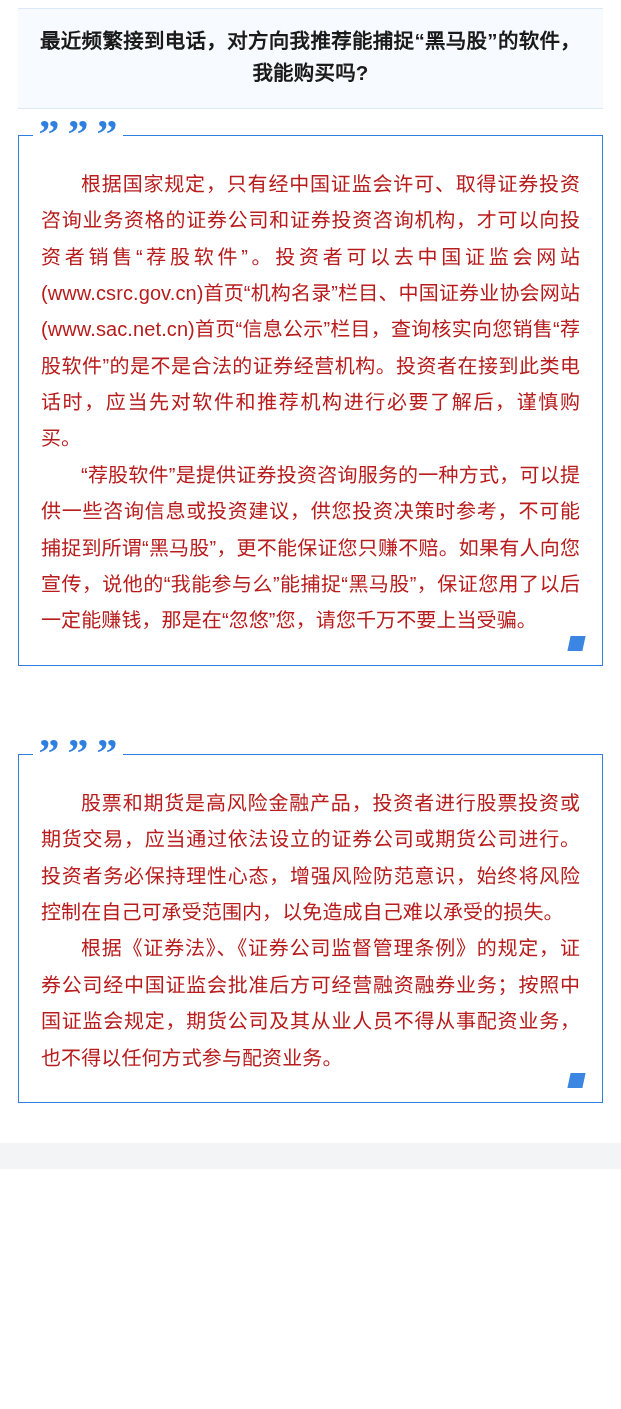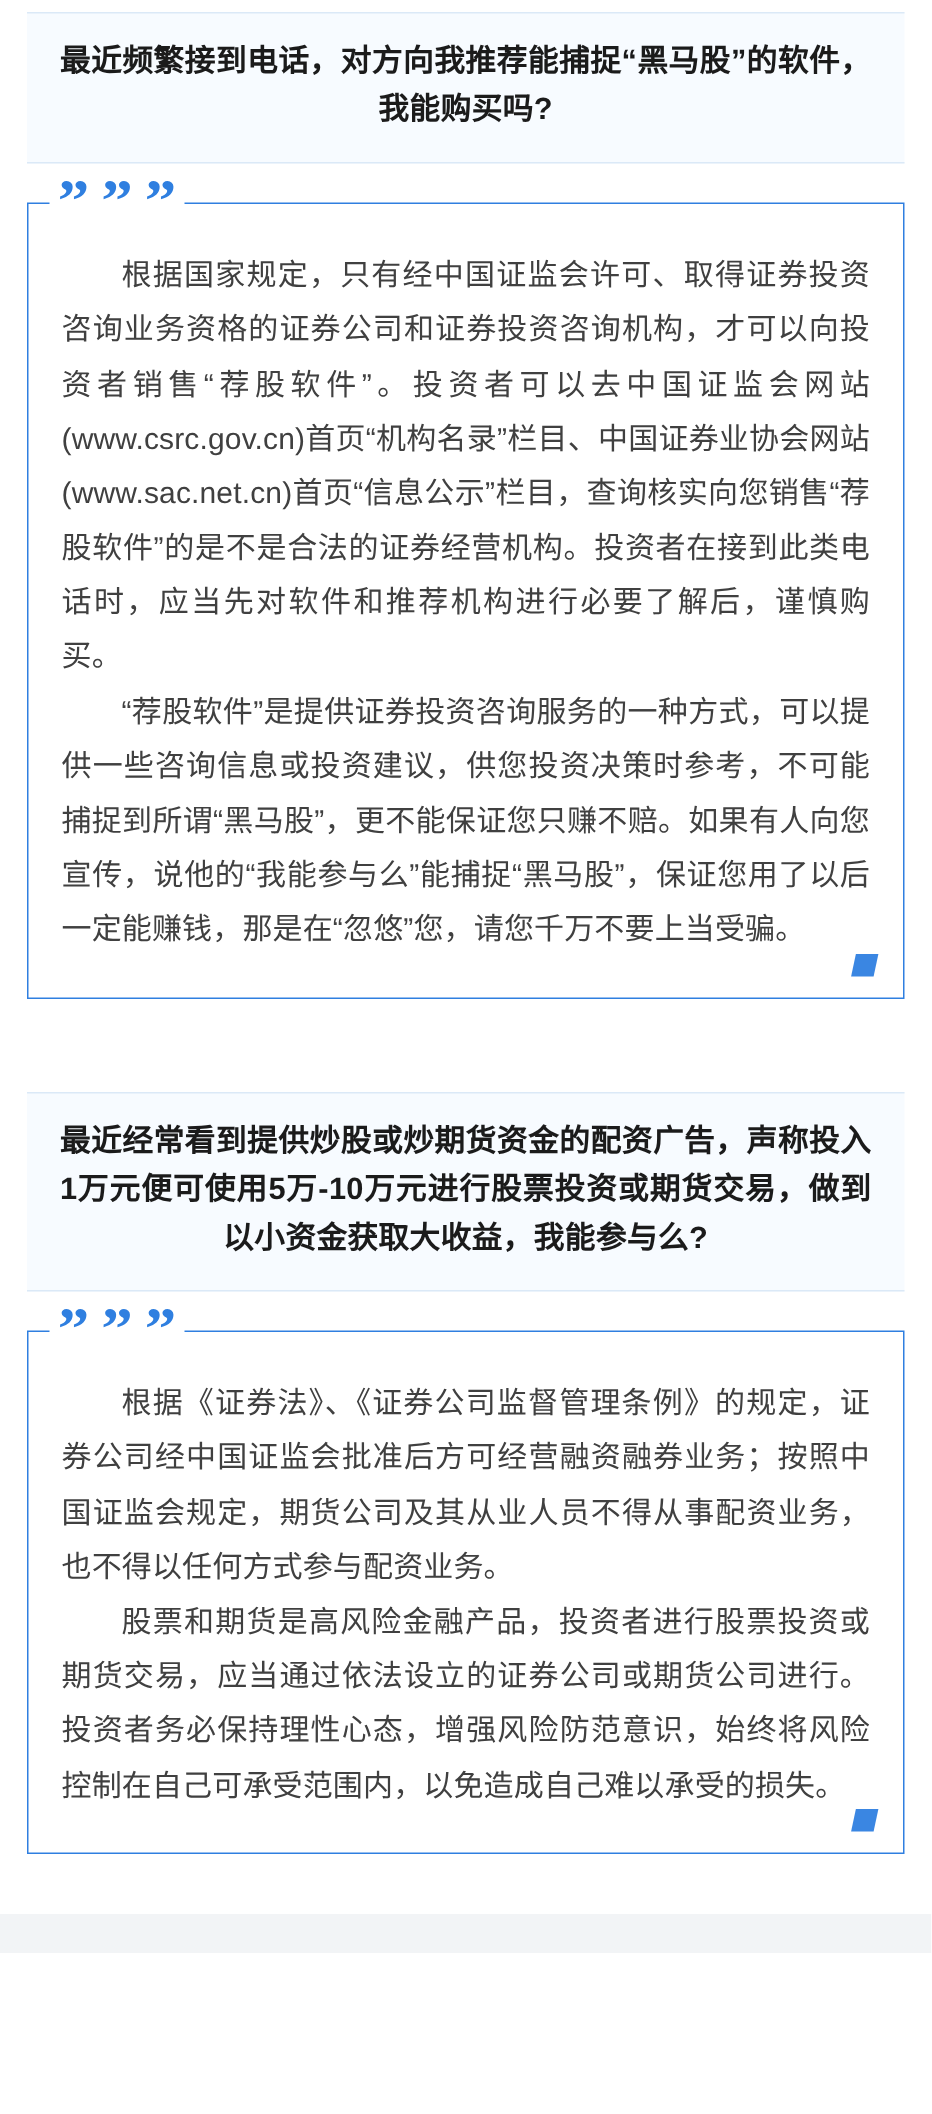"根据国家规定，只有经中国证监会许可、取得证券投资咨询业务资格的证券公司和证券投资" .answer-p { color: #404040 -> #b91c1c }
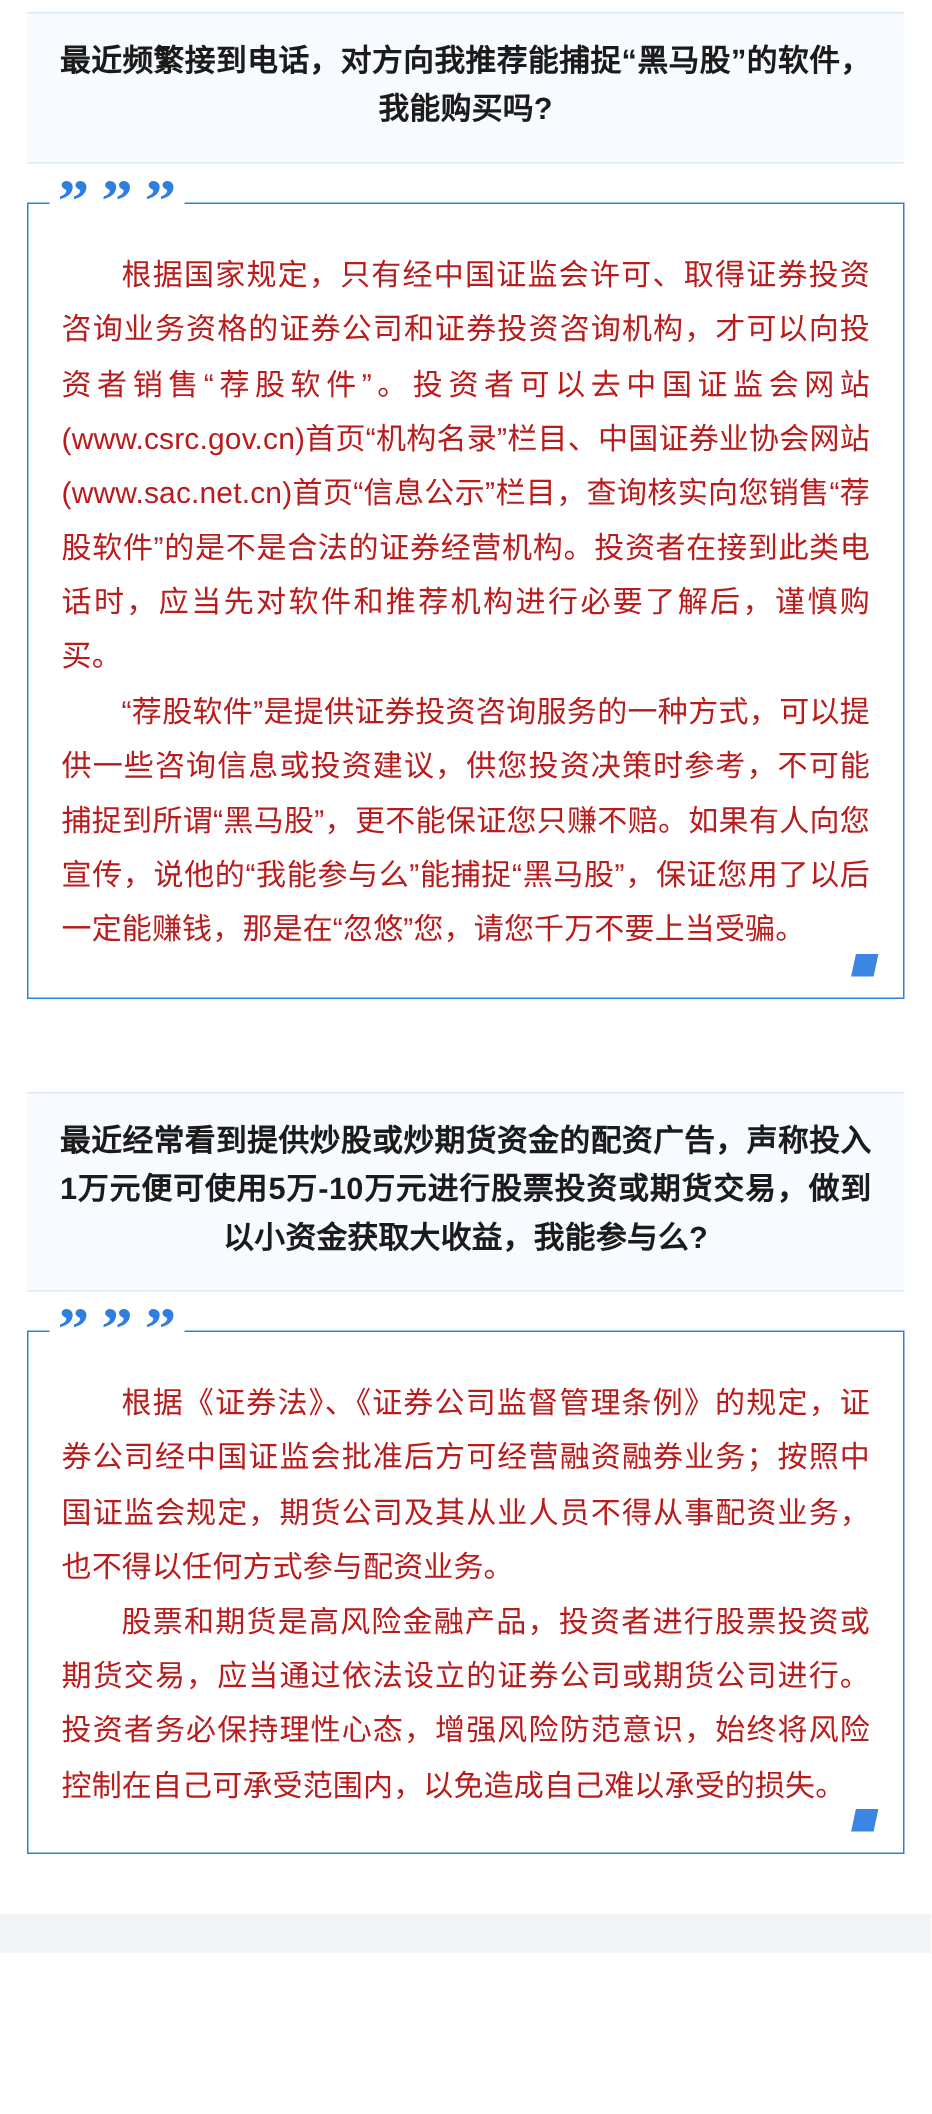"最近经常看到提供炒股或炒期货资金的配资广告，声称投入1万元便可使用5万-10万元" div.question { html: <div> <div>最近经常看到提供炒股或炒期货资金的配资广告，声称投入1万元便可使用5万-10万元进行股票投资或期货交易，做到以小资金获取大收益，我能参与么?</div> </div> -> none }
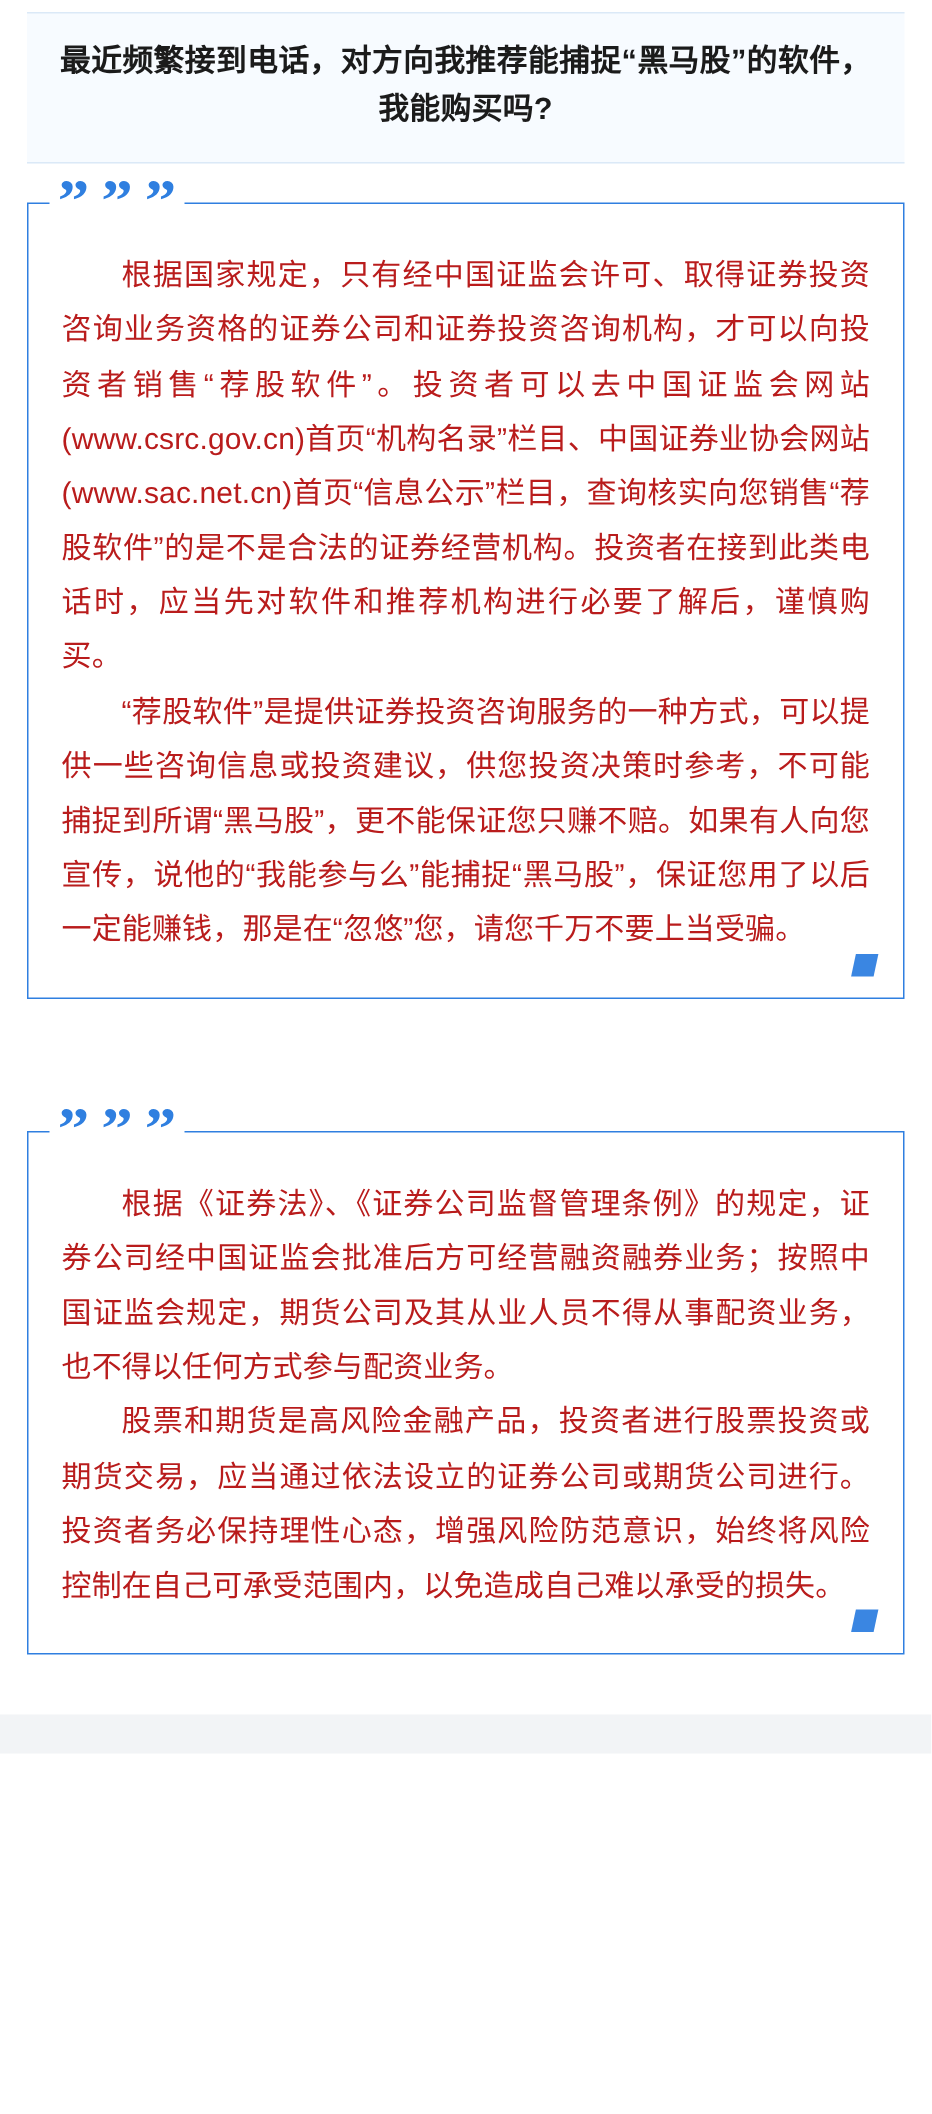"根据《证券法》、《证券公司监督管理条例》的规定，证券公司经中国证监会批准后方可经" p.answer-p { order: before "股票和期货是高风险金融产品，投资者进行股票投资或期货交易，应当通过依法设立的证券" -> after "股票和期货是高风险金融产品，投资者进行股票投资或期货交易，应当通过依法设立的证券" }
